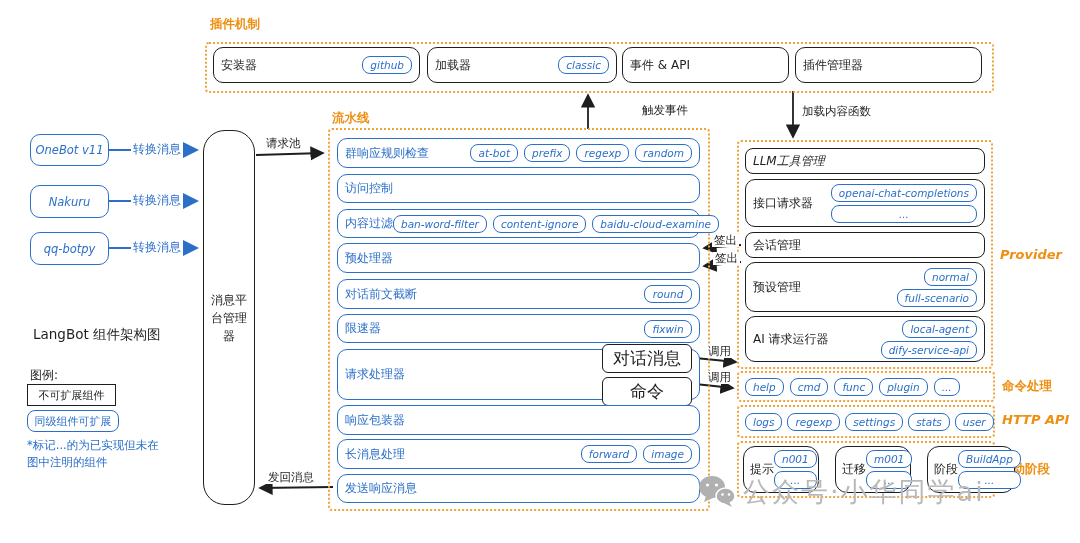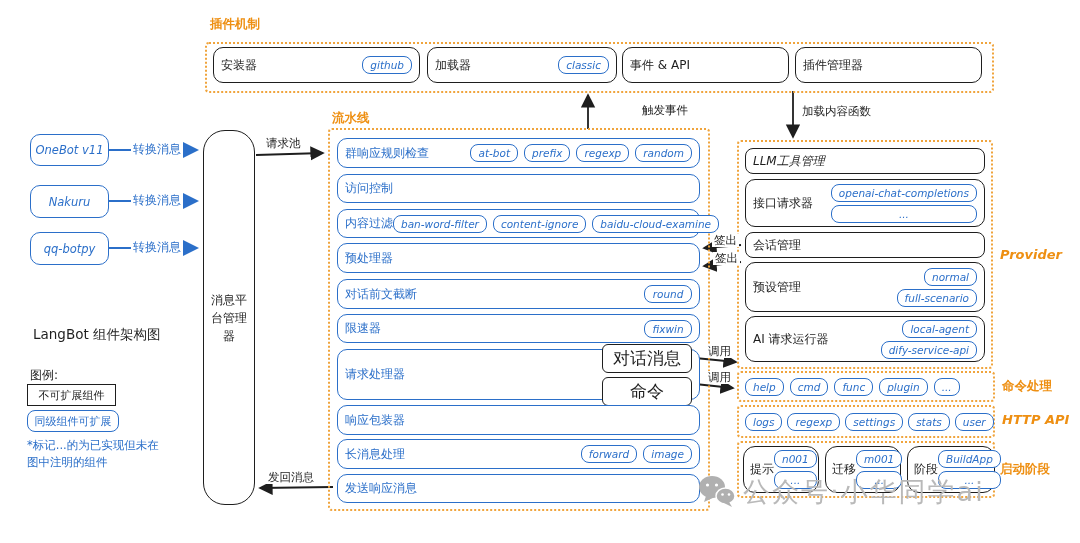"提示" div.abs { gap: 6px -> 16px }
